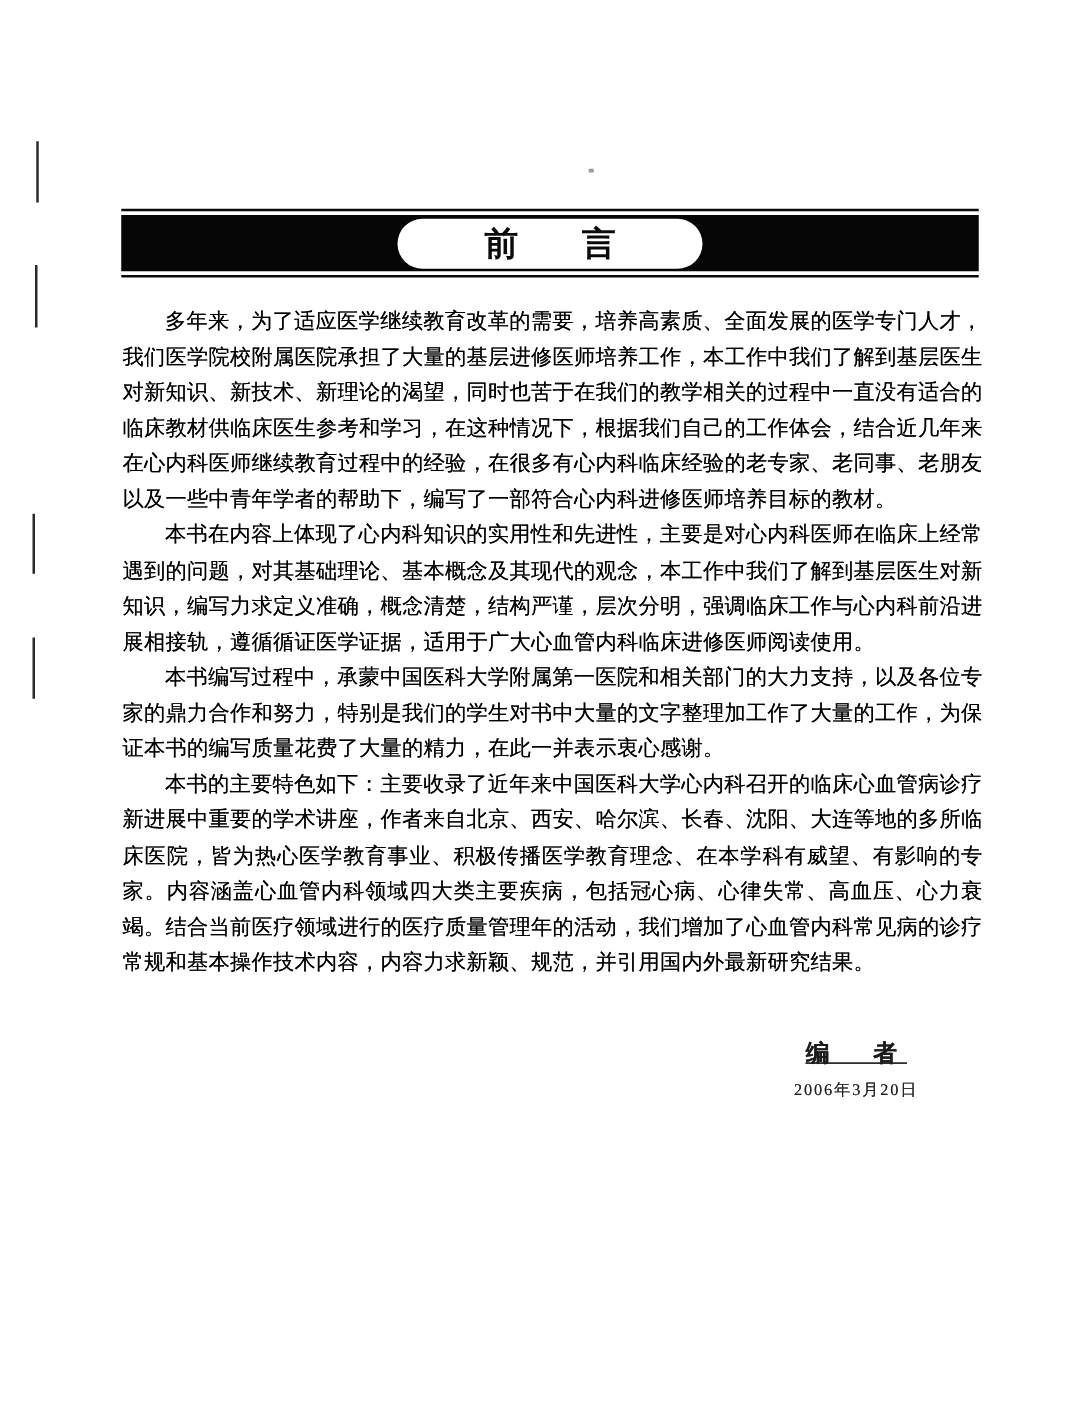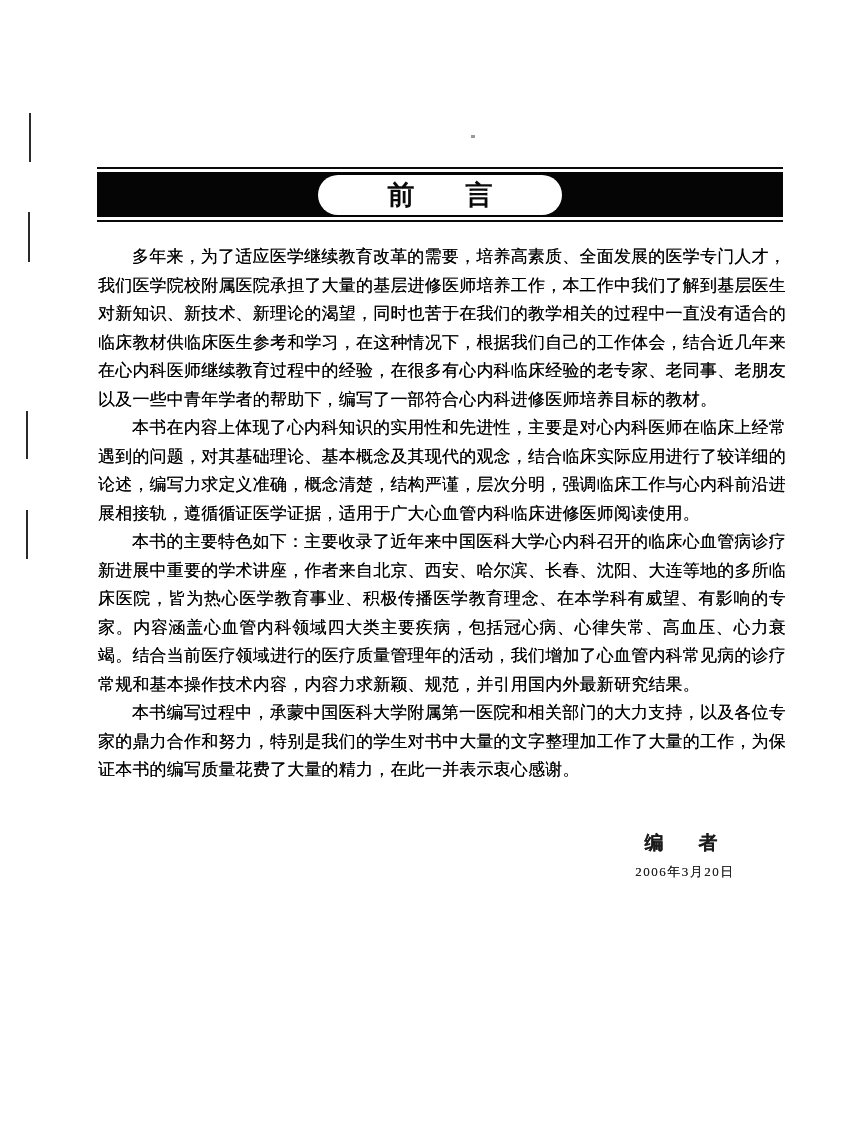"本书在内容上体现了心内科知识的实用性和先进性，主要是对心内科医师在临床上经常遇到" p { text: 结合临床实际应用进行了较详细的论述 -> 本工作中我们了解到基层医生对新知识 }
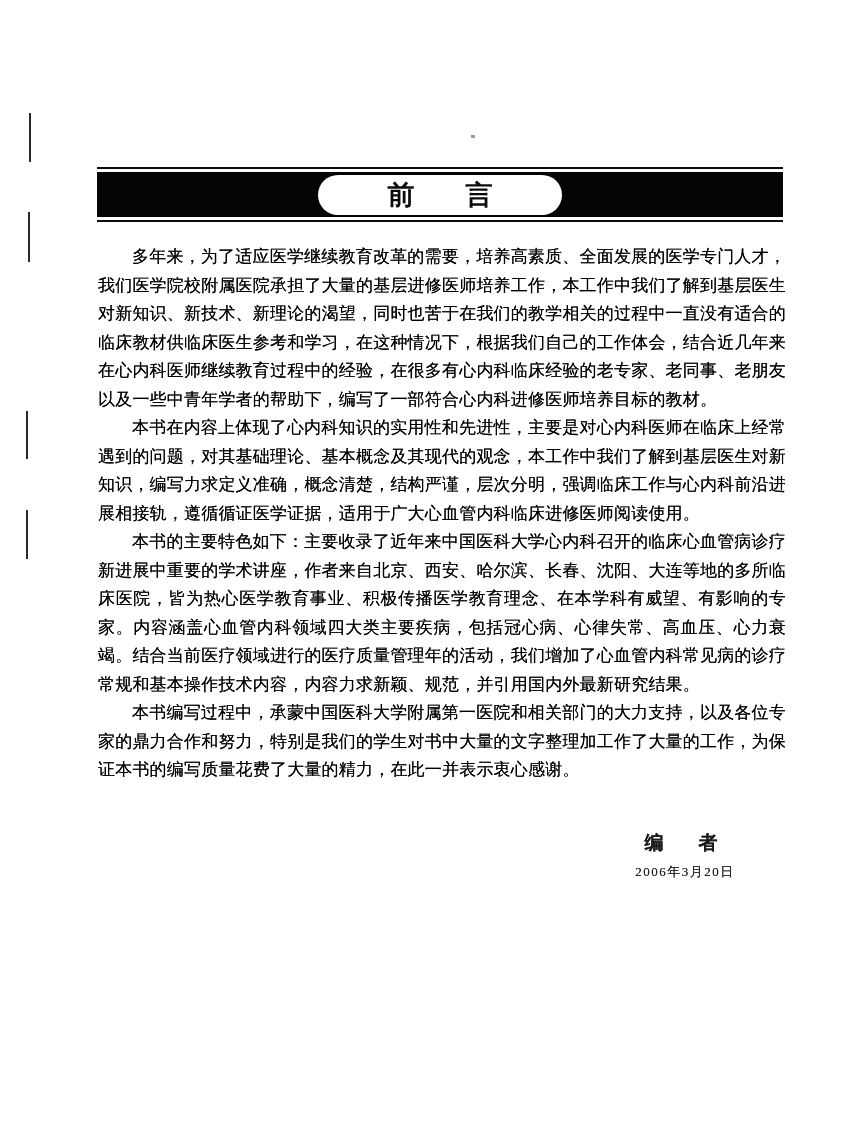"本书的主要特色如下：主要收录了近年来中国医科大学心内科召开的临床心血管病诊疗新进" p { order: before "本书编写过程中，承蒙中国医科大学附属第一医院和相关部门的大力支持，以及各位专家的" -> after "本书编写过程中，承蒙中国医科大学附属第一医院和相关部门的大力支持，以及各位专家的" }
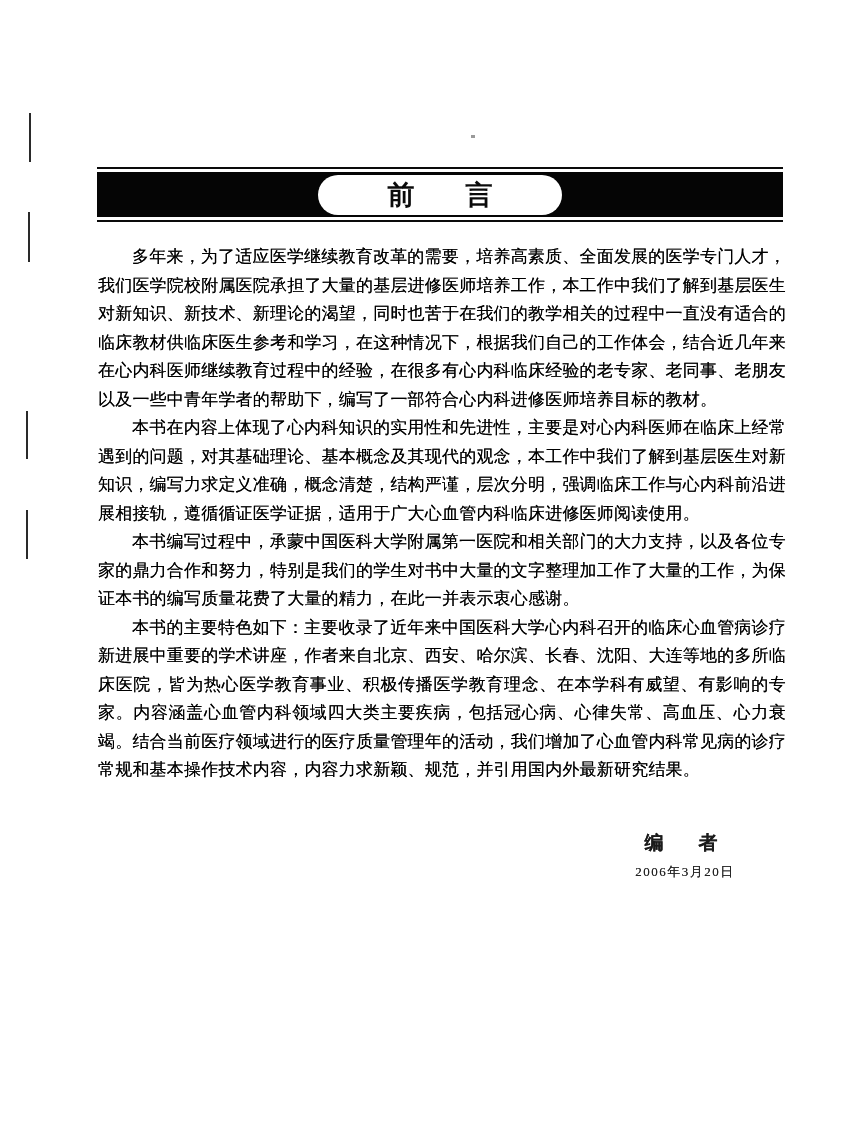"编 者" .signature-name { text-decoration: none -> underline }
